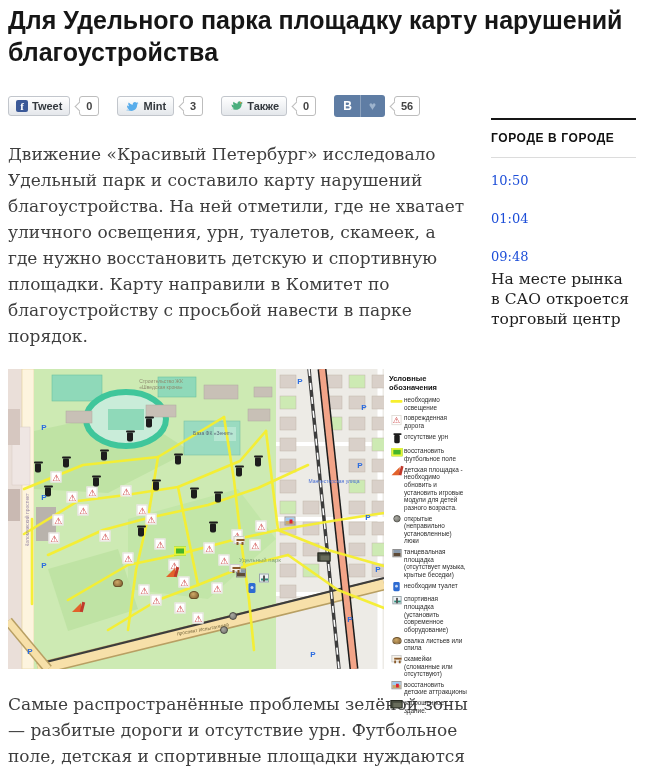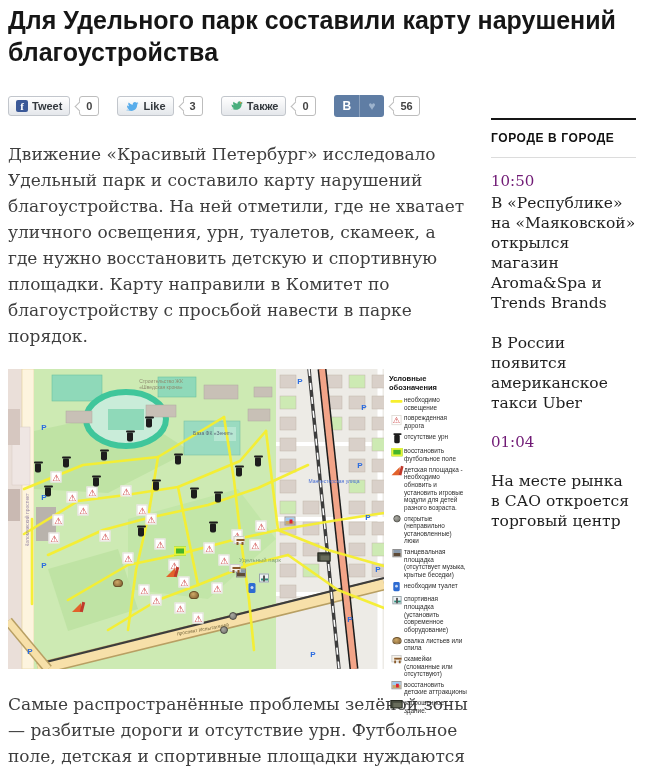"Для Удельного парк составили карту" h1.headline { text: парк составили -> парка площадку }
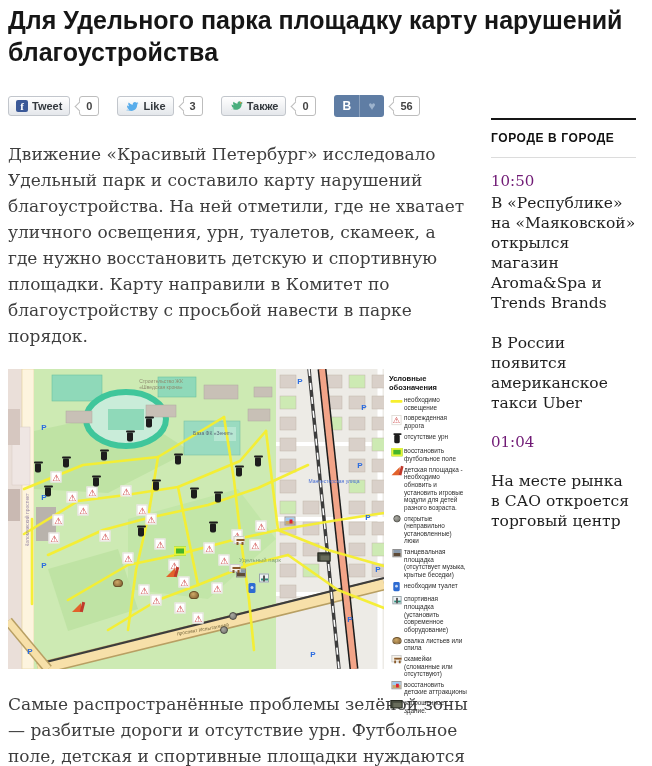"Like" span { text: Like -> Mint }
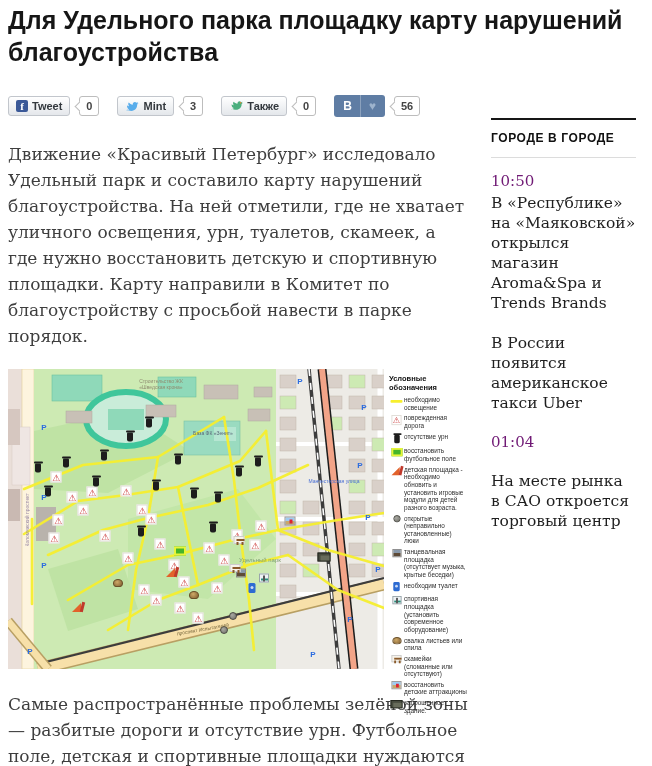"10:50" .news-time { color: #701a75 -> #1d4ed8; font-size: 15px -> 13px }
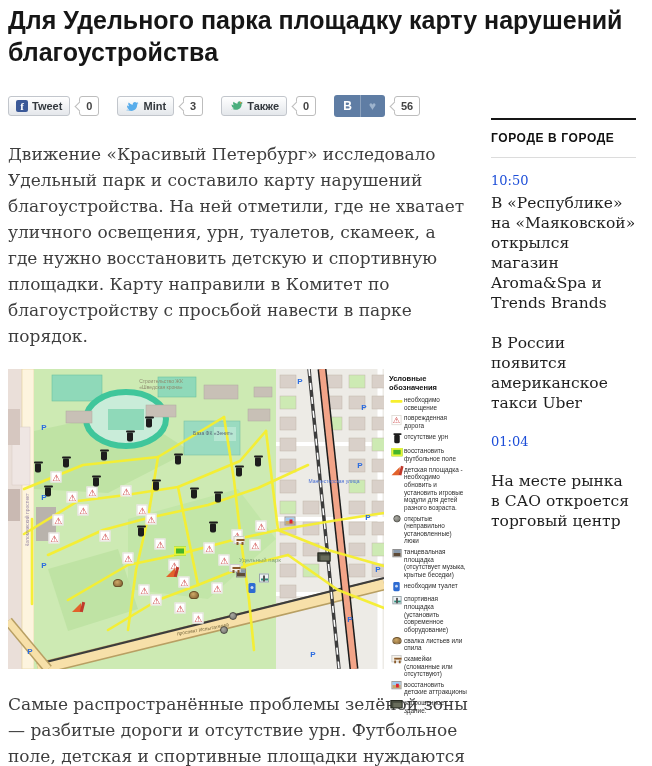"В «Республике» на «Маяковской» открылся" div.news-text { html: <div>В «Республике» на «Маяковской» открылся магазин Aroma&amp;Spa и Trends Brands</div> -> none }
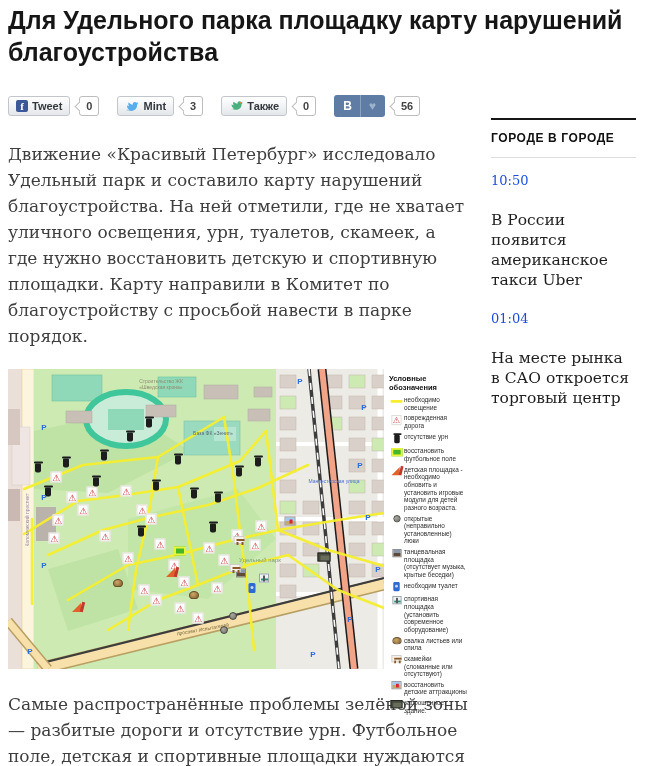"В России появится американское такси" div.news-text { html: <div>В России появится американское такси Uber</div> -> none }
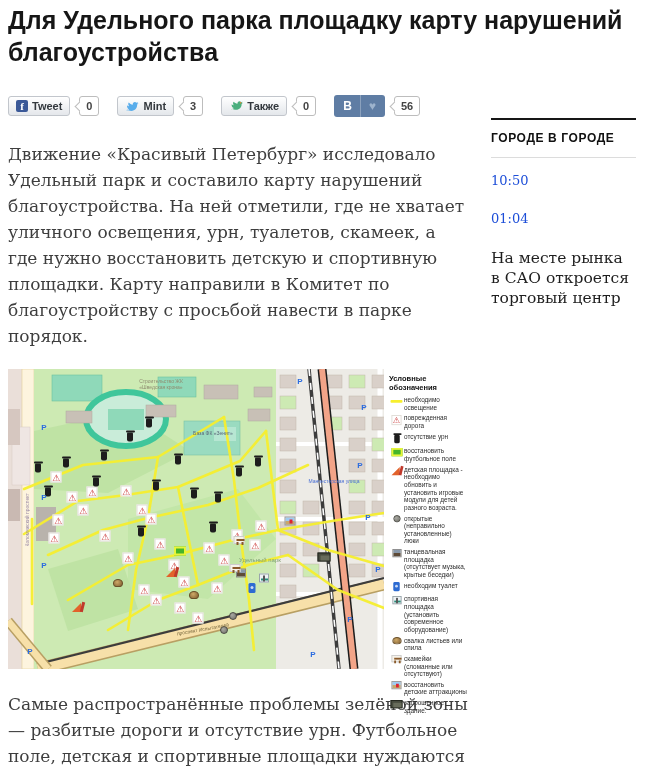"09:48" div.news-time { html: none -> <div>09:48</div> }
